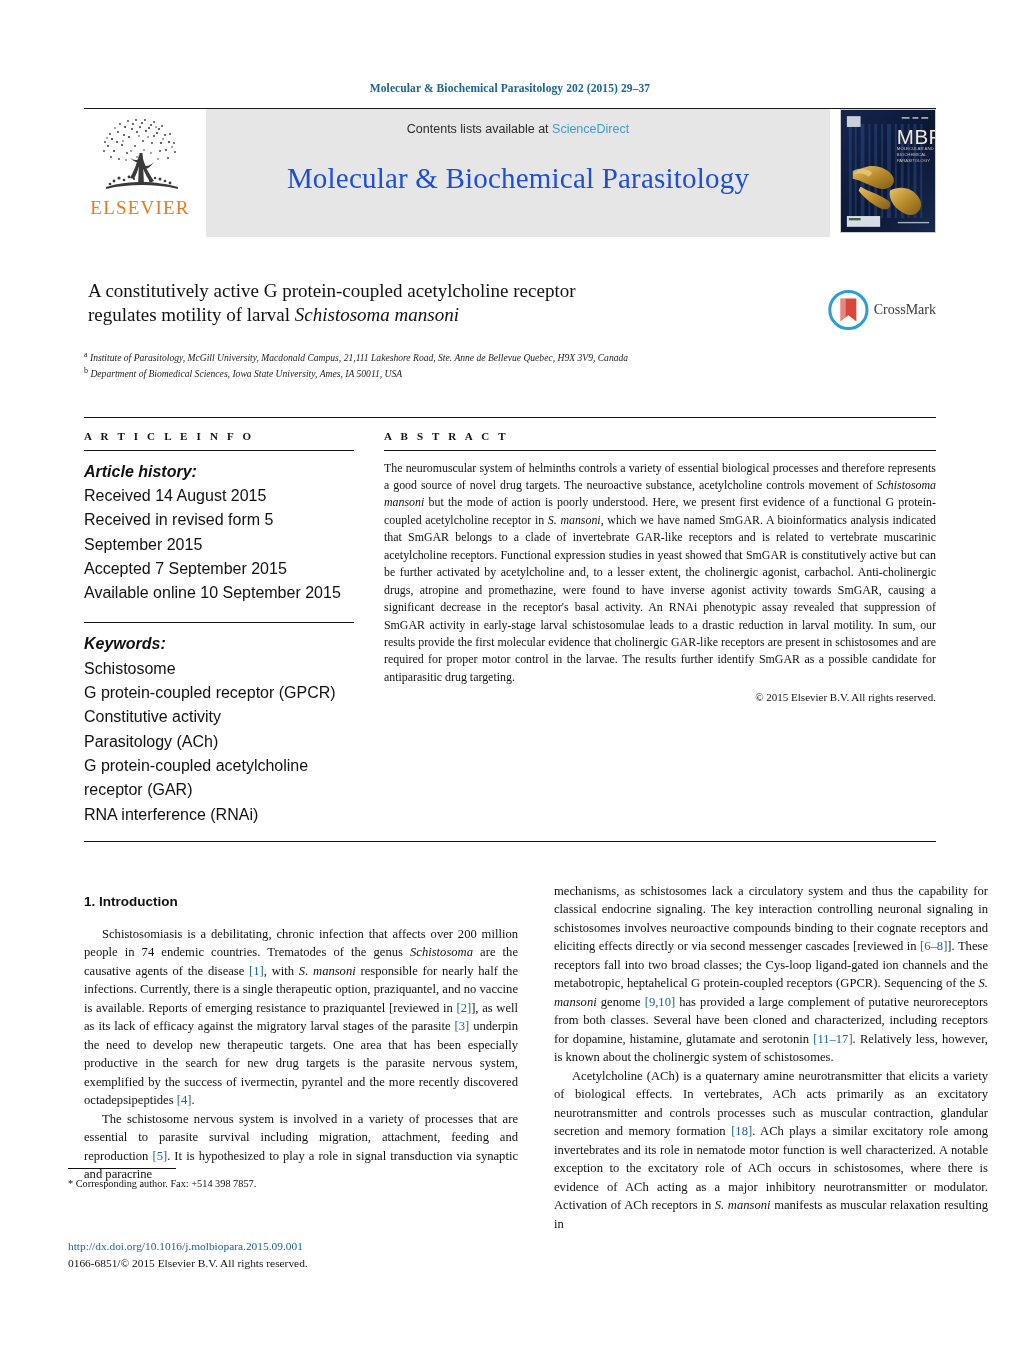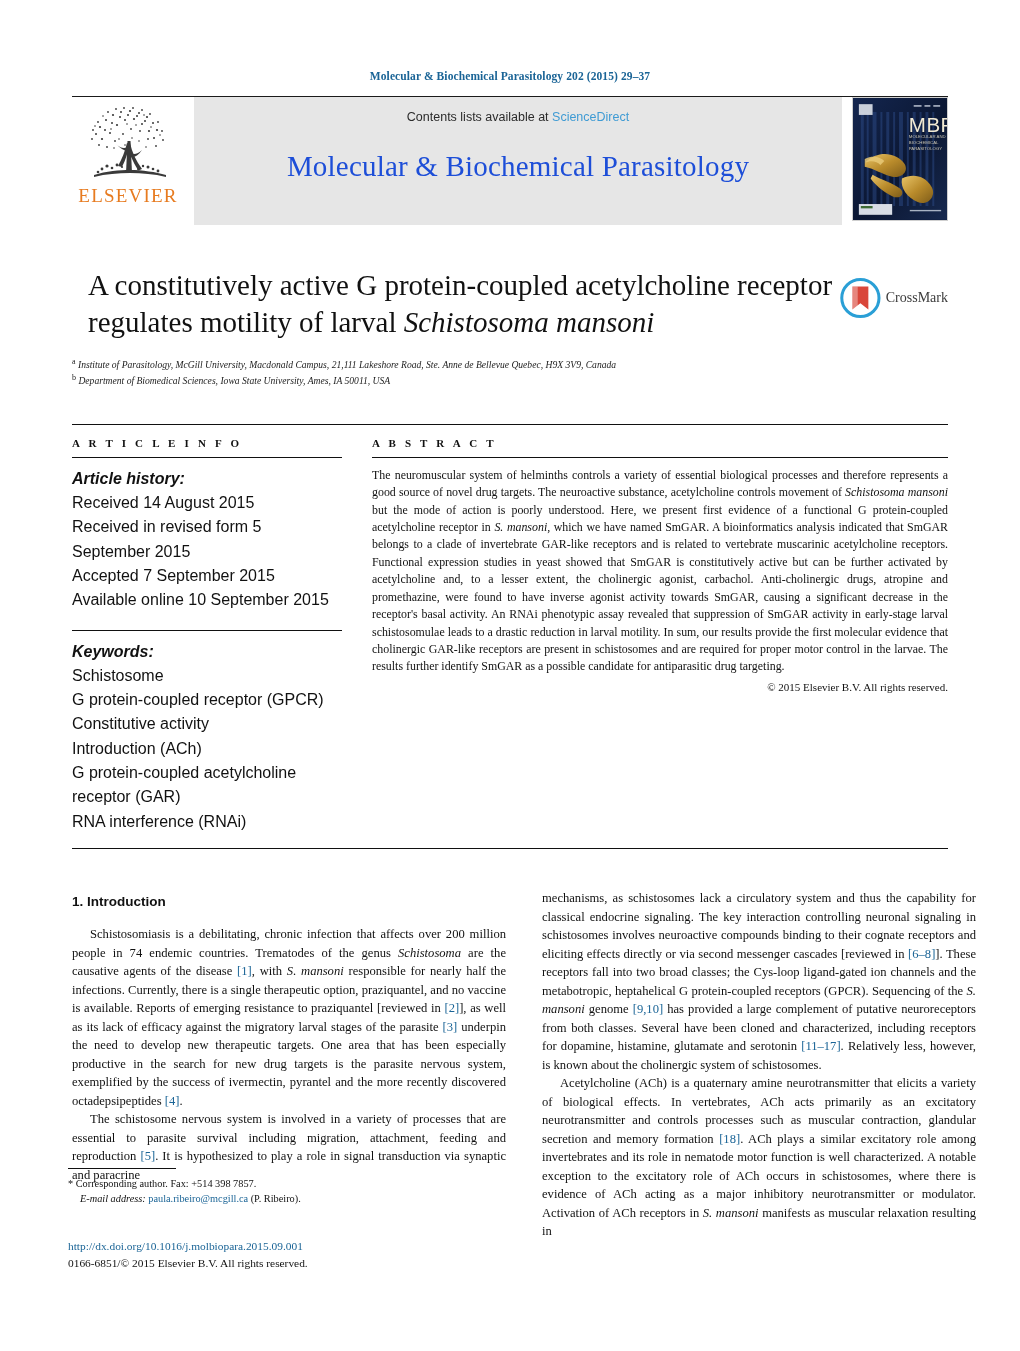"Molecular & Biochemical Parasitology 202" .page { padding: 4px -> 16px }
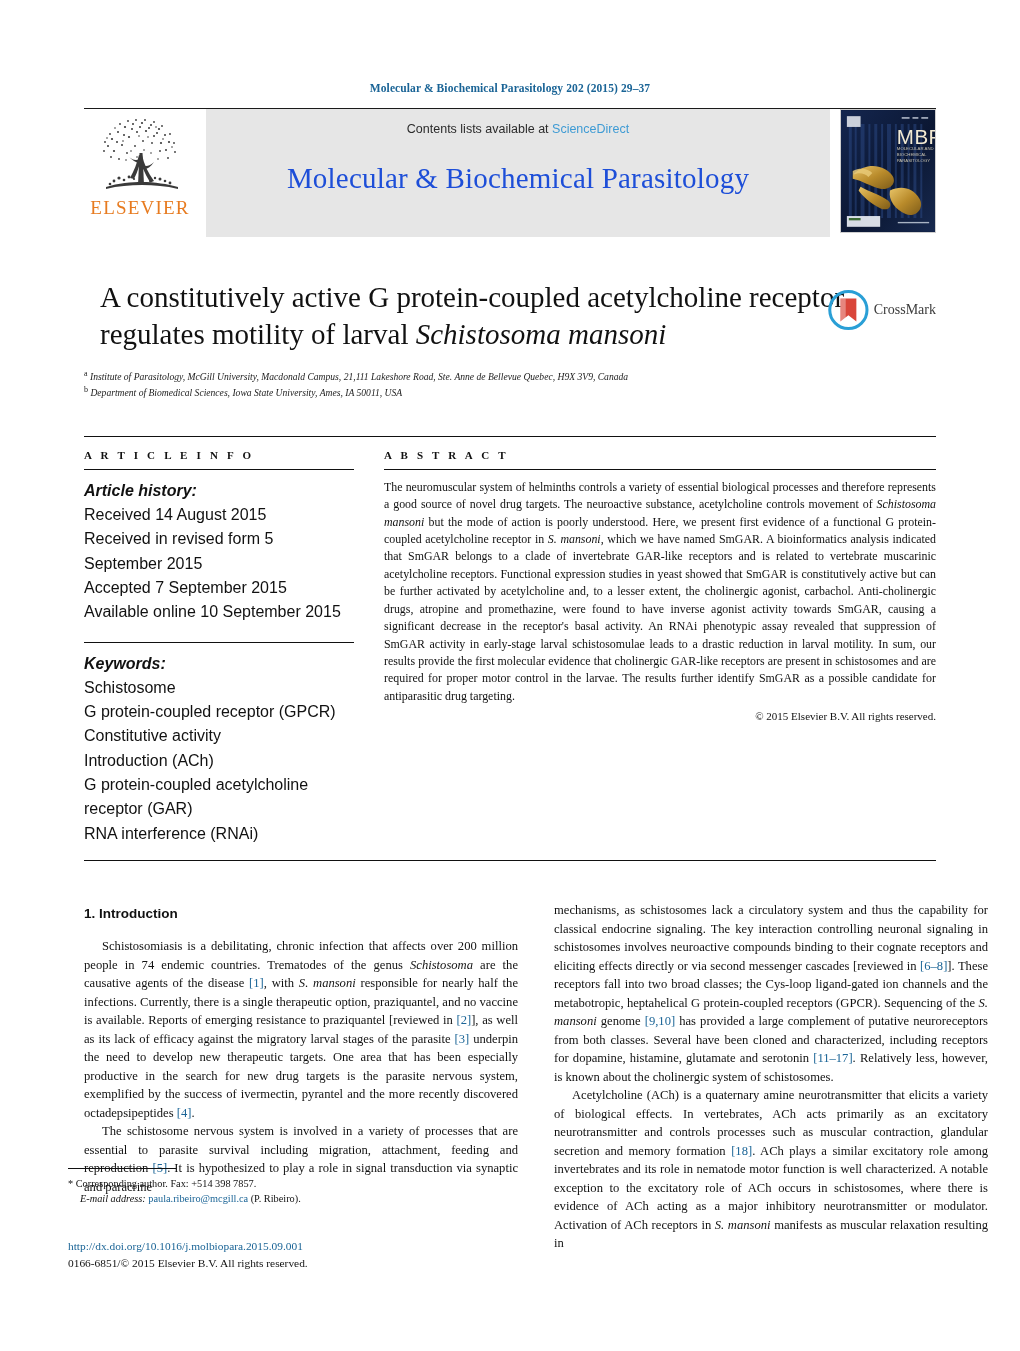"A constitutively active G" .article-title { font-size: 29px -> 19px; margin: 16px -> 4px }
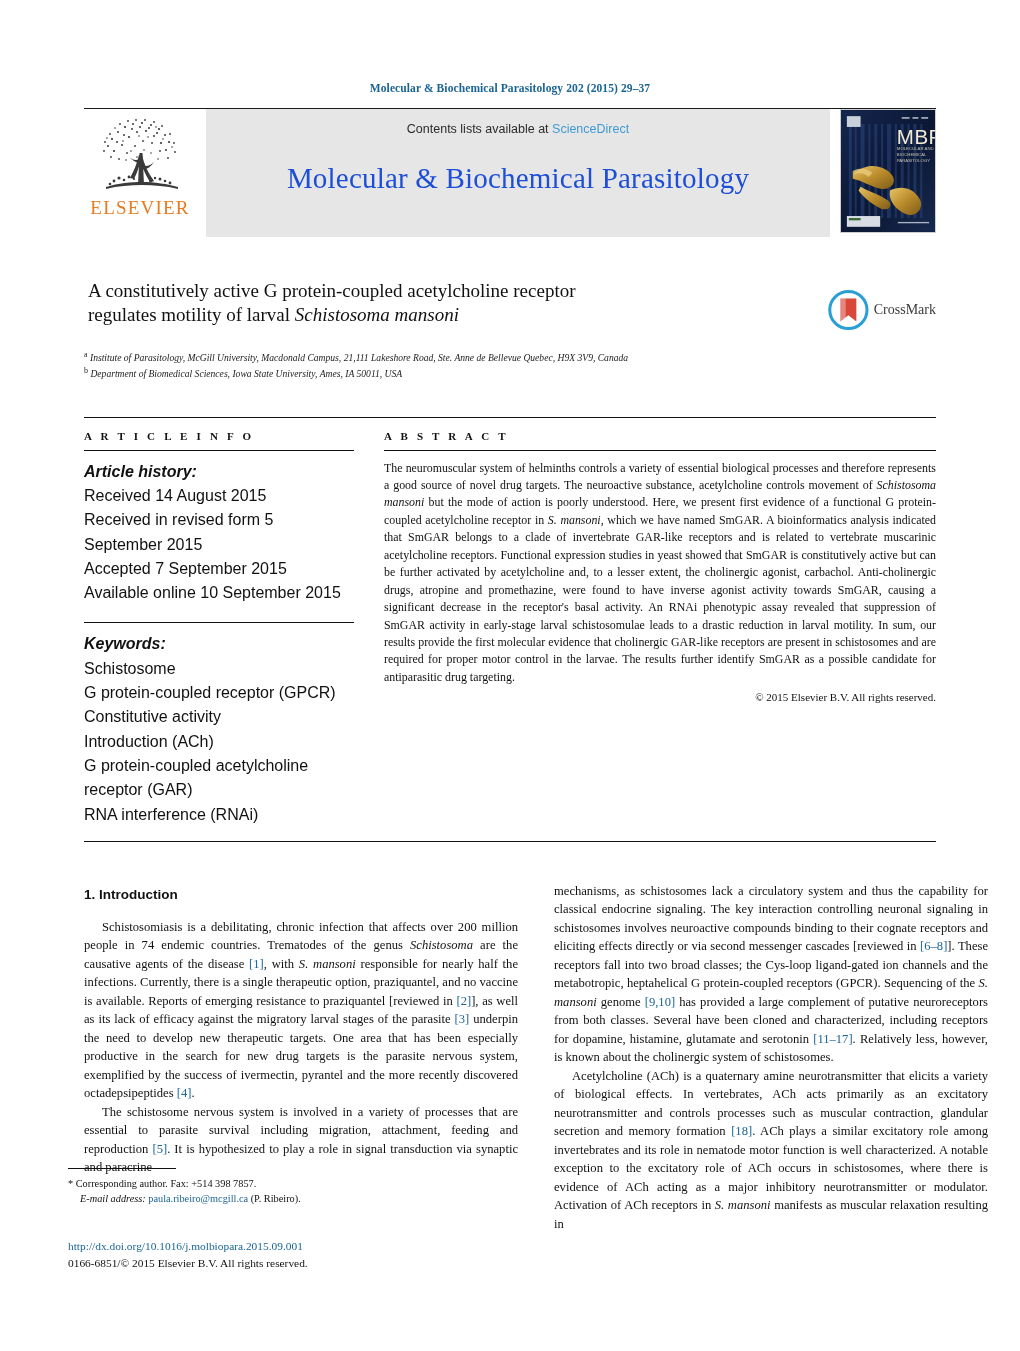"Introduction (ACh)" div { text: Introduction -> Parasitology }
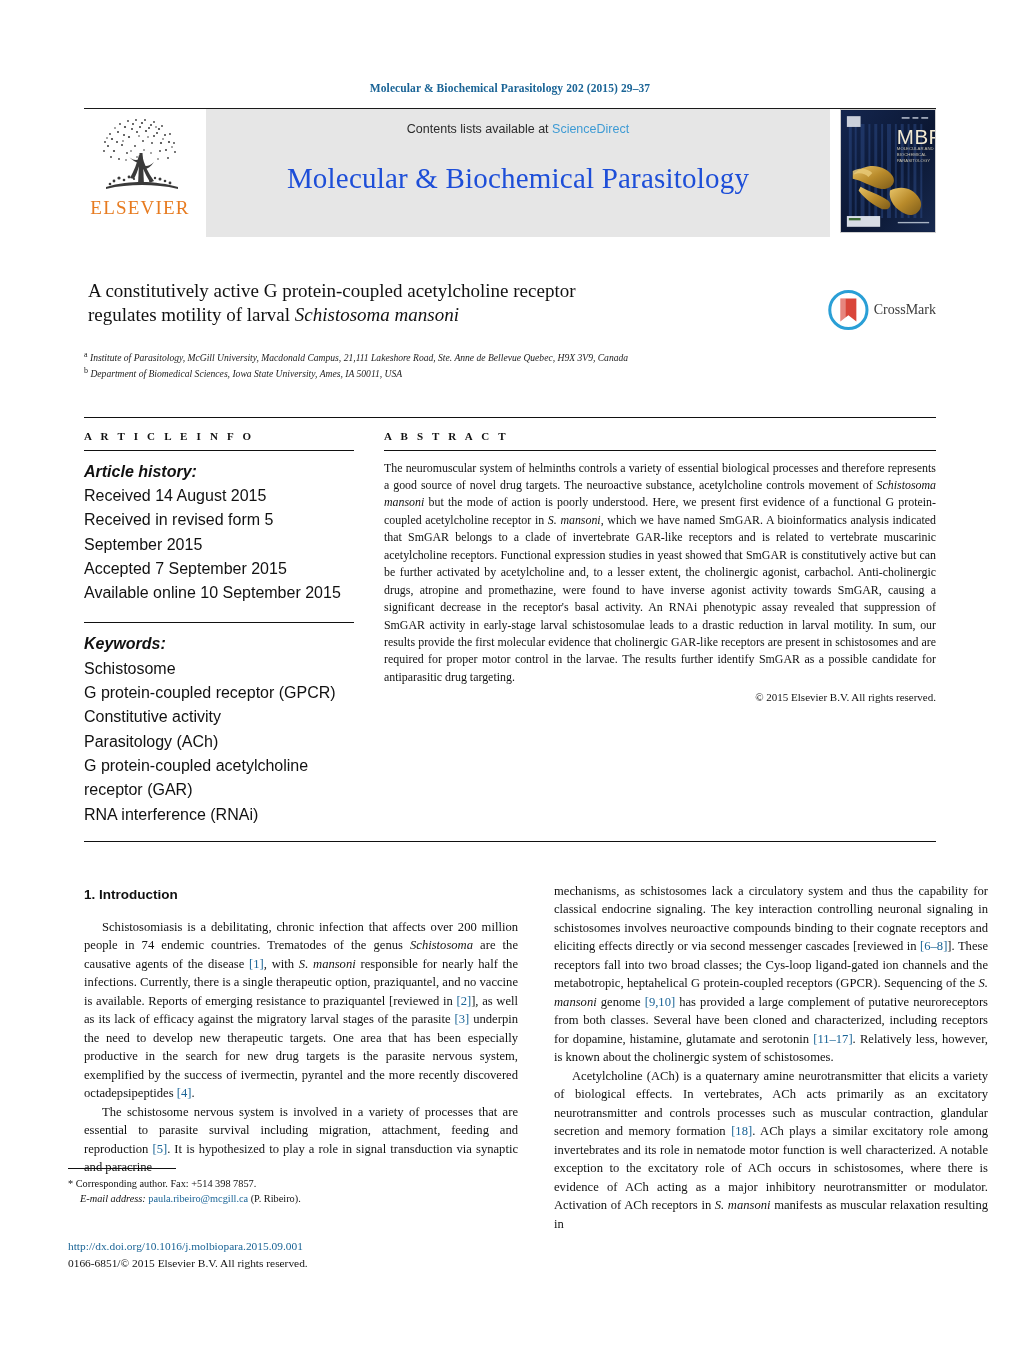"1. Introduction" .sec-title { margin: 5px 0 16px 0 -> 12px 0 16px 0 }
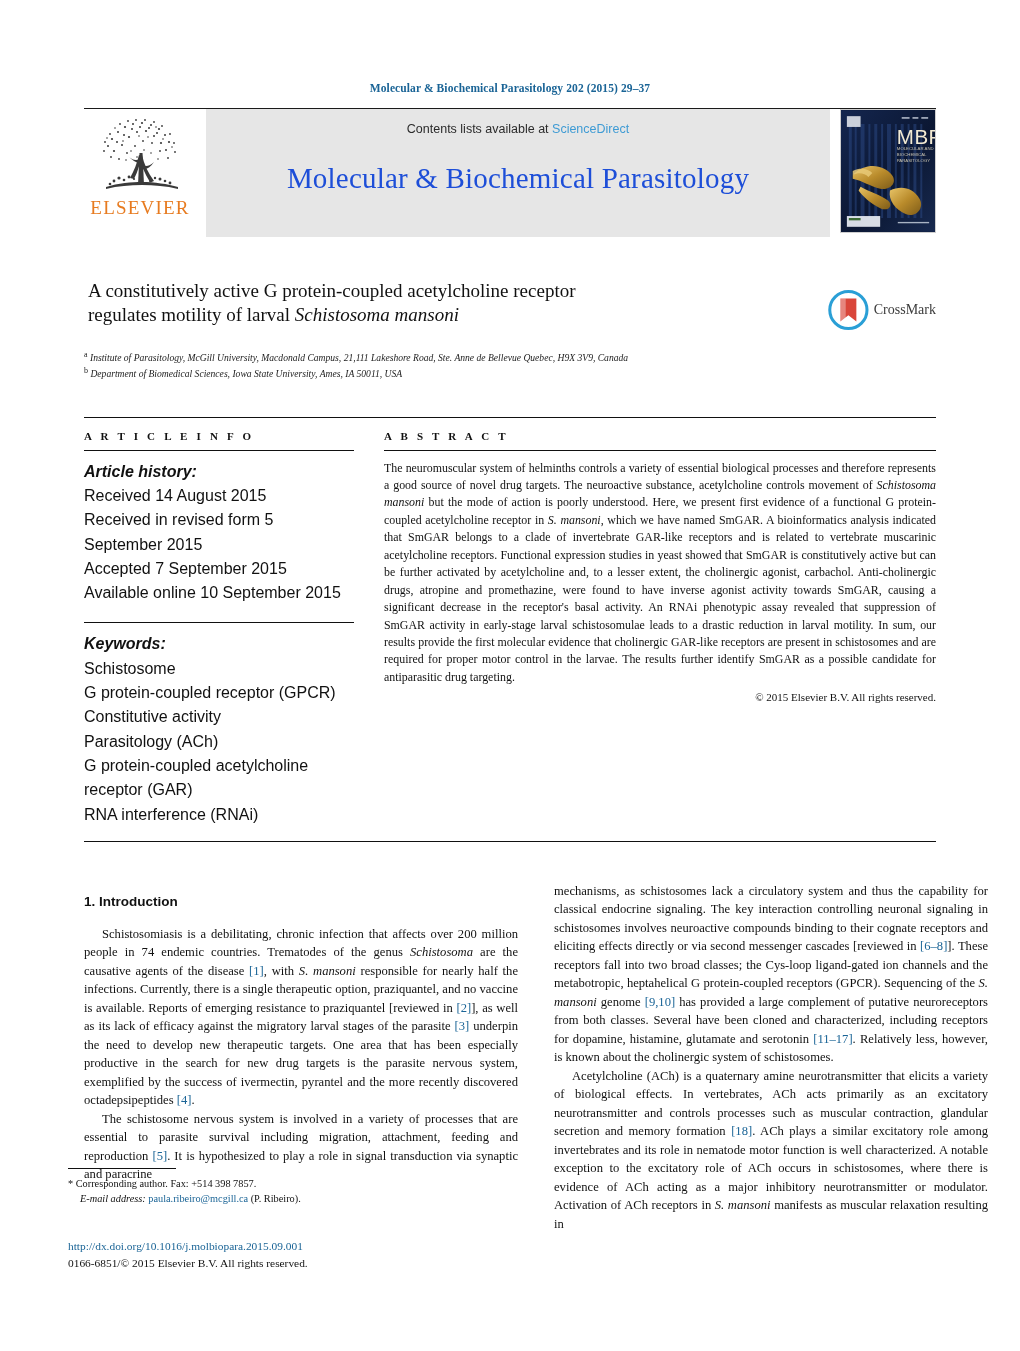"E-mail address: paula.ribeiro@mcgill.ca" div.footnote-text { html: <div> <span>E-mail address:</span> <span>paula.ribeiro@mcgill.ca</span><span> (P. Ribeiro).</span> </div> -> none }
